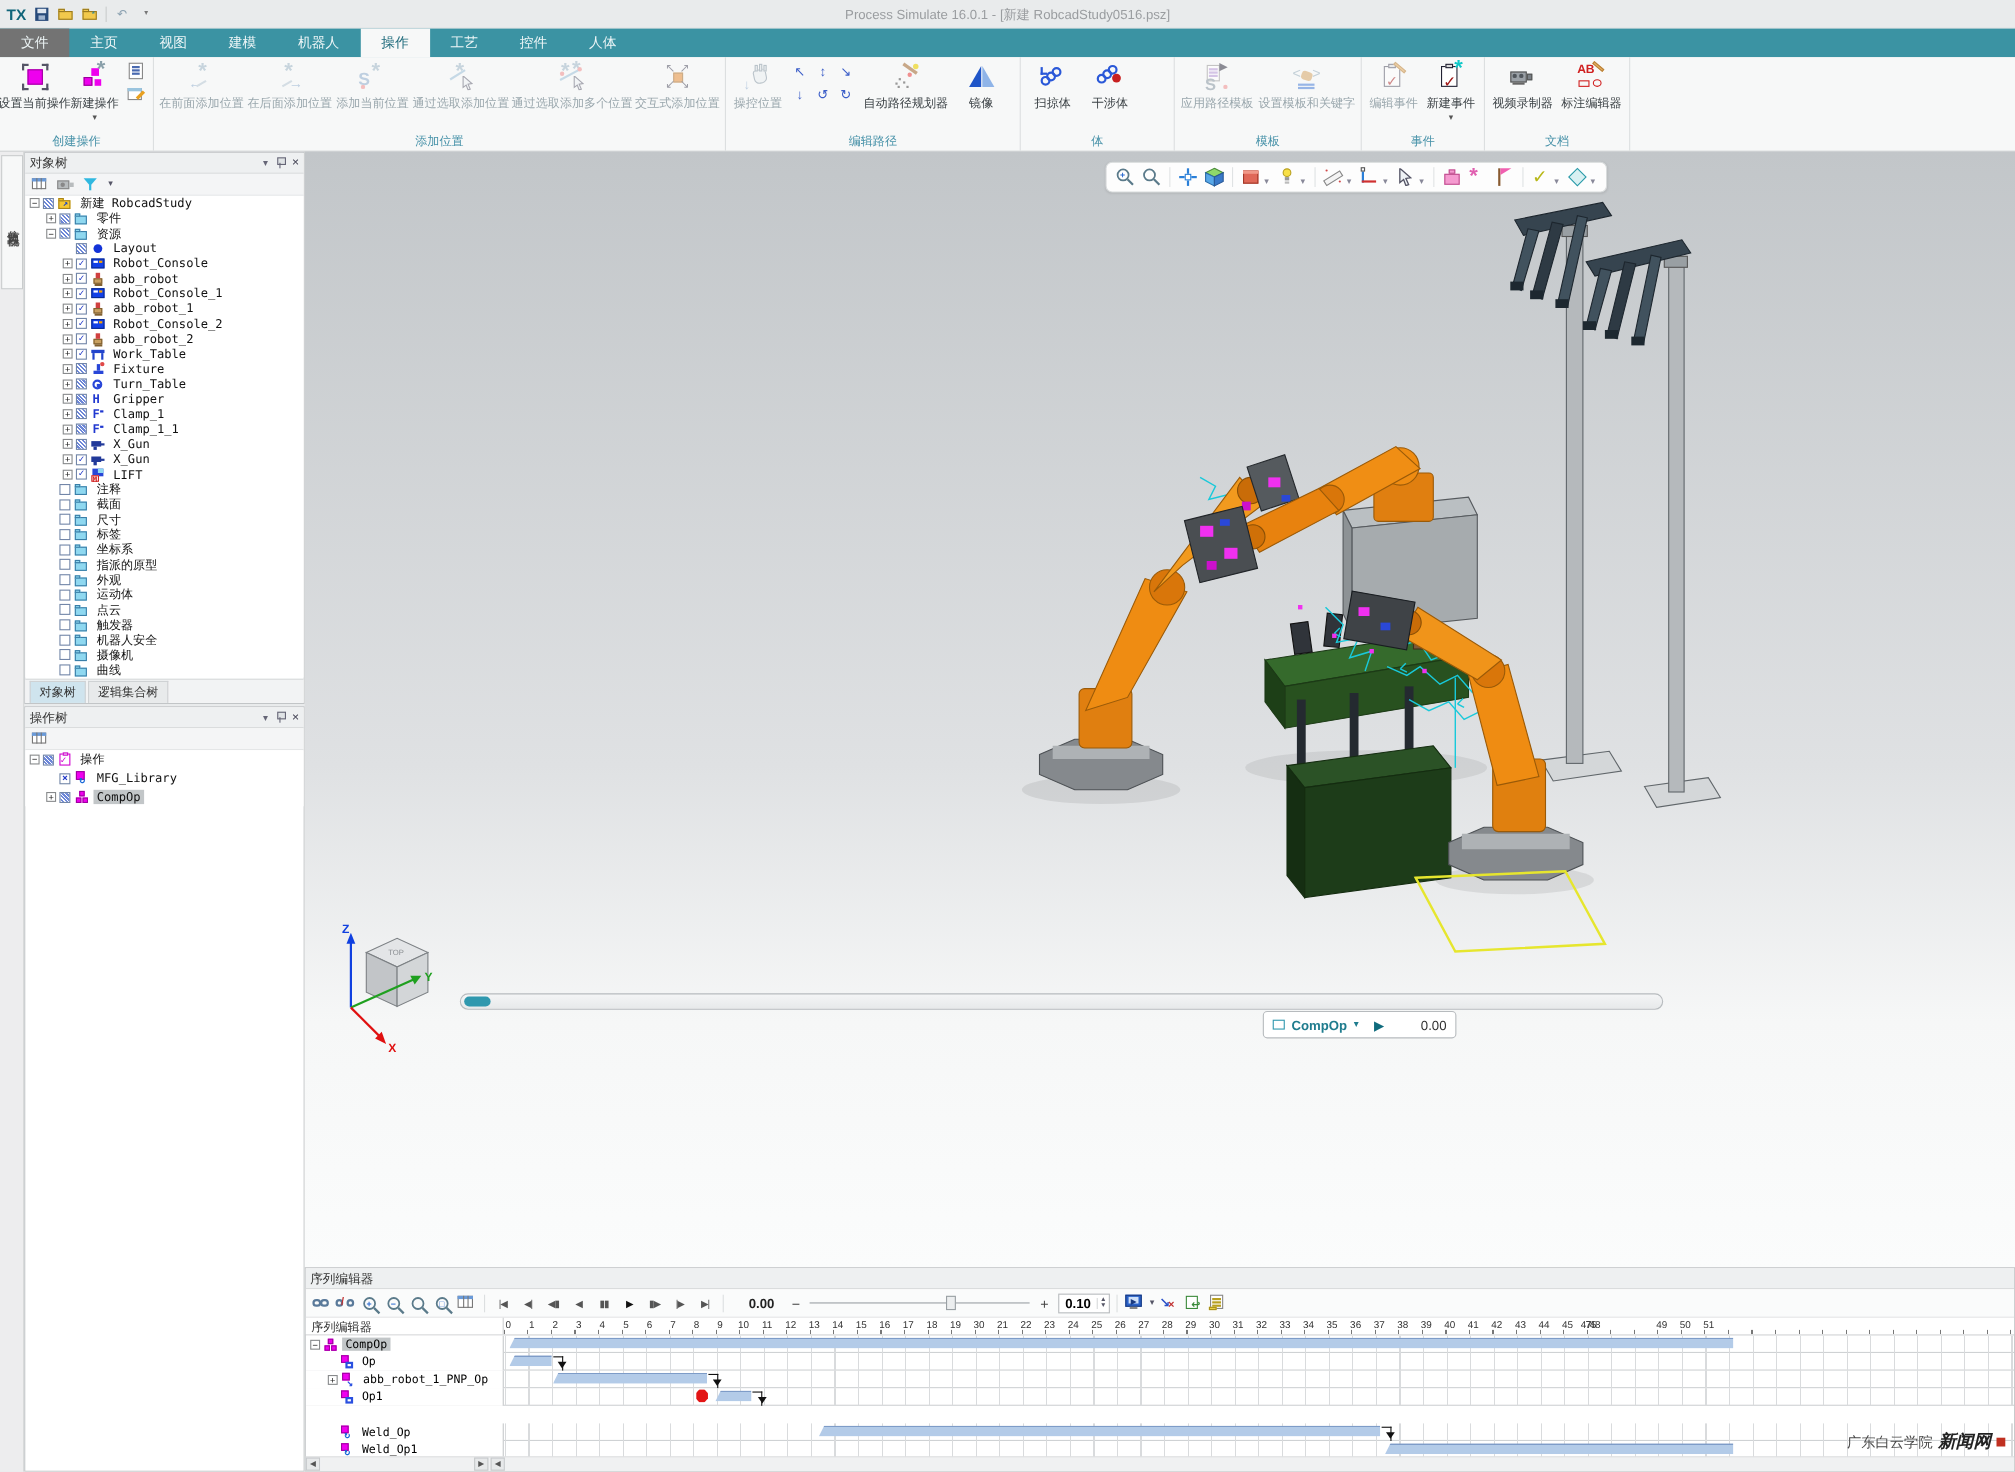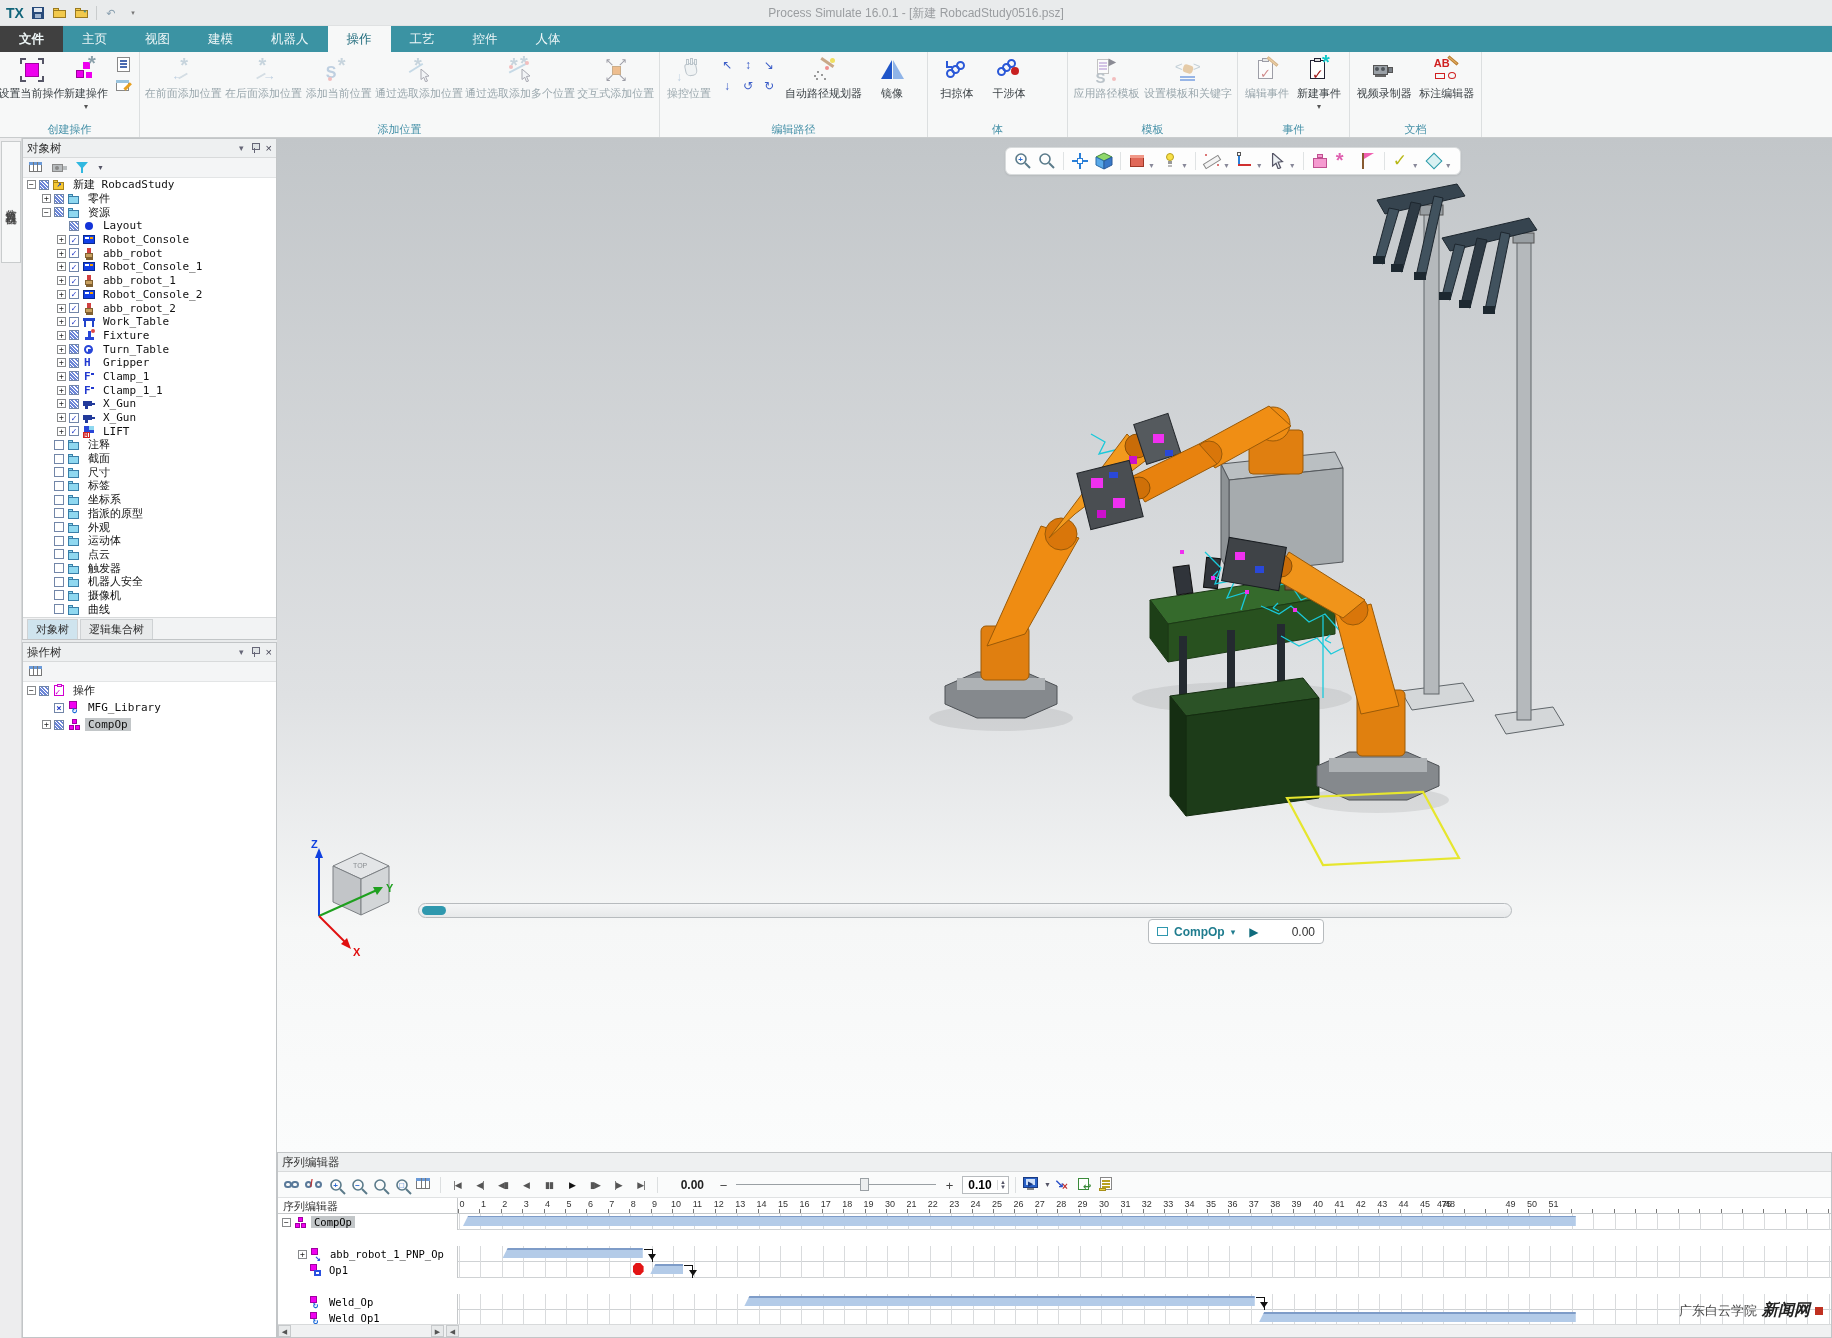"文件" .tab.file { background: #404040 -> #737373; font-weight: bold -> normal }
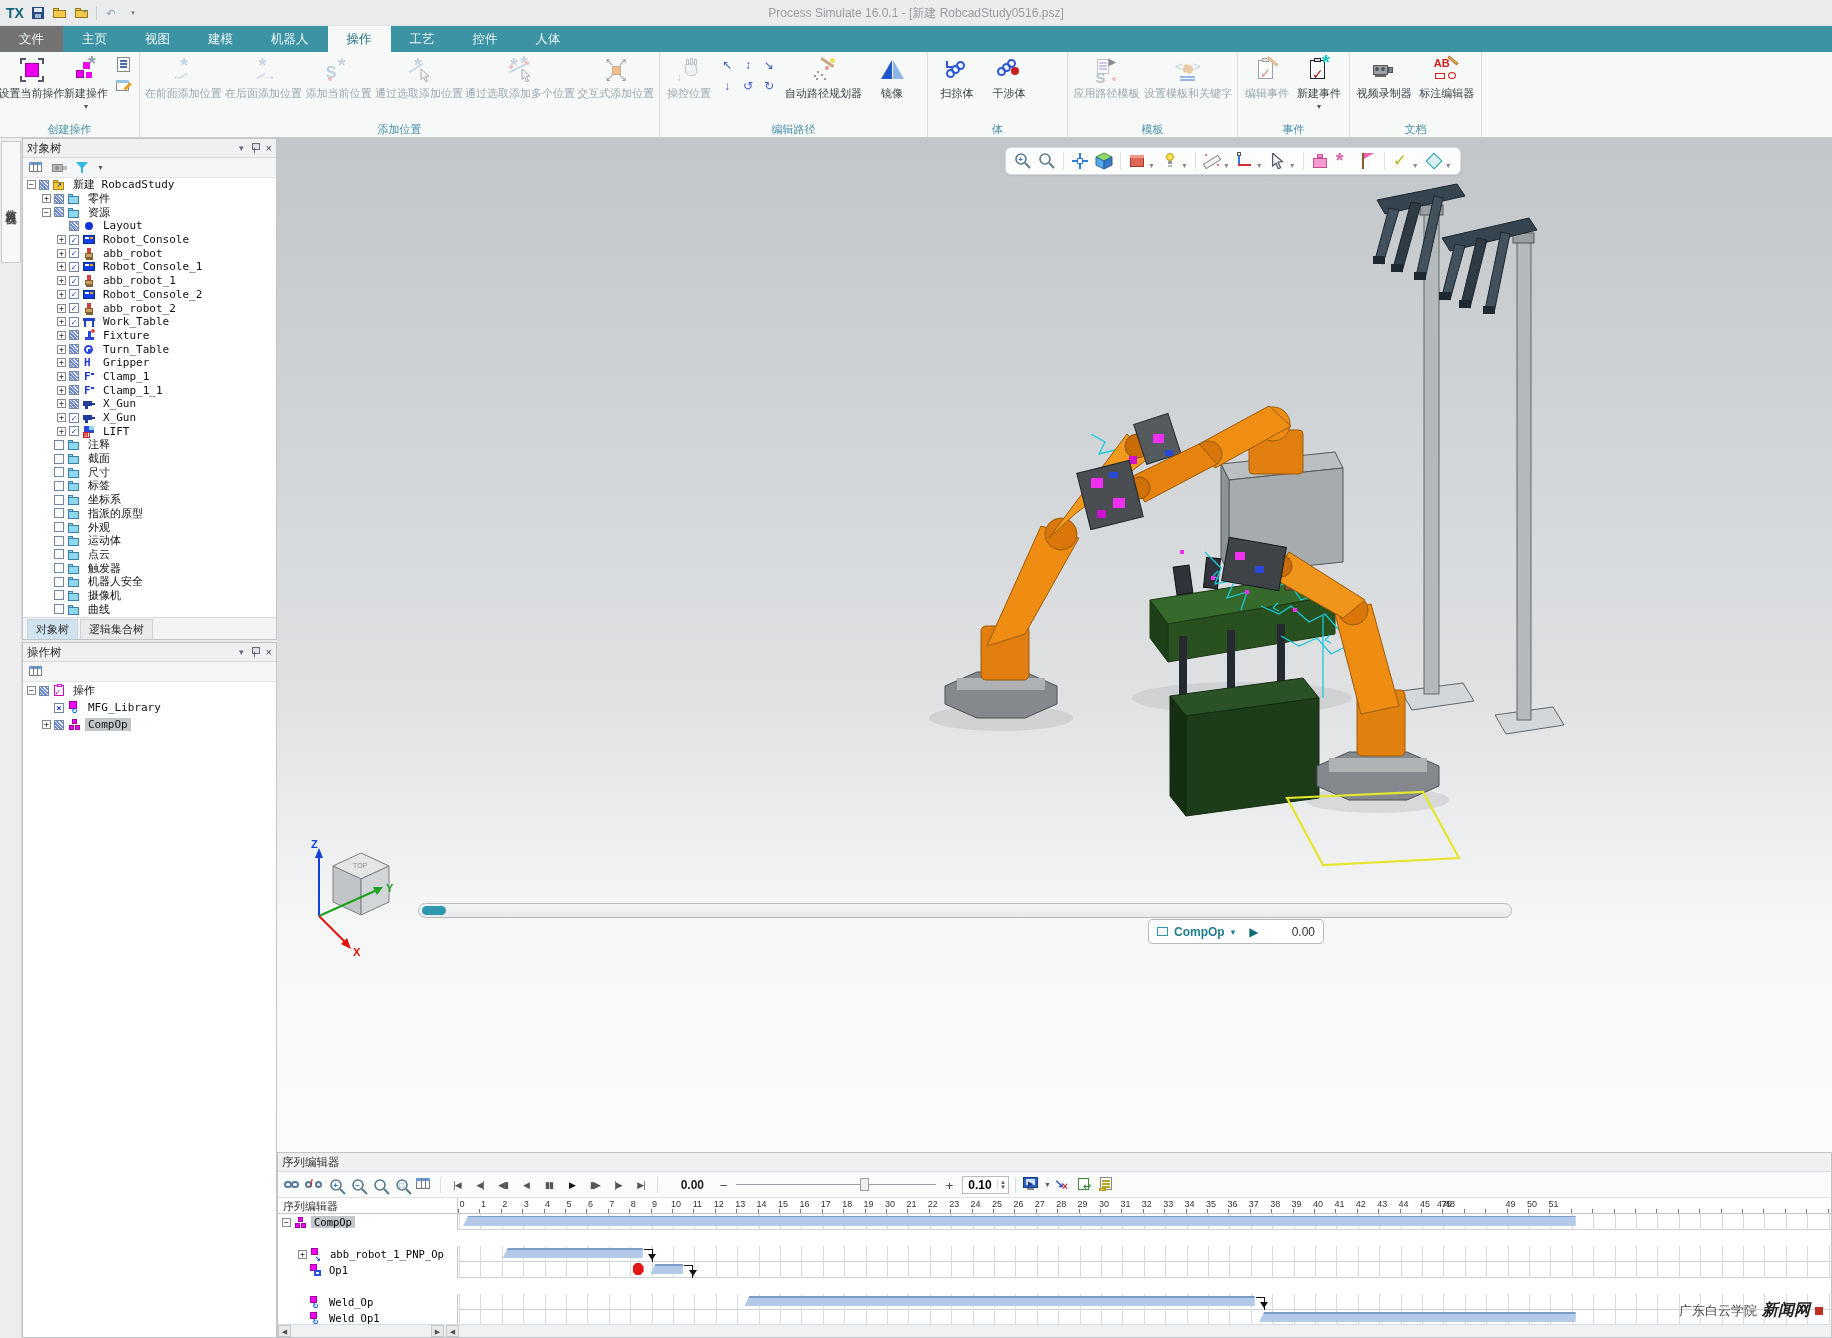"Op" div.grow { html: none -> <div> <div> <span></span> <span> <i></i> <i></i> <i></i> </span> <span>Op</span> </div> <div> <span></span> <span></span> </div> </div> }
